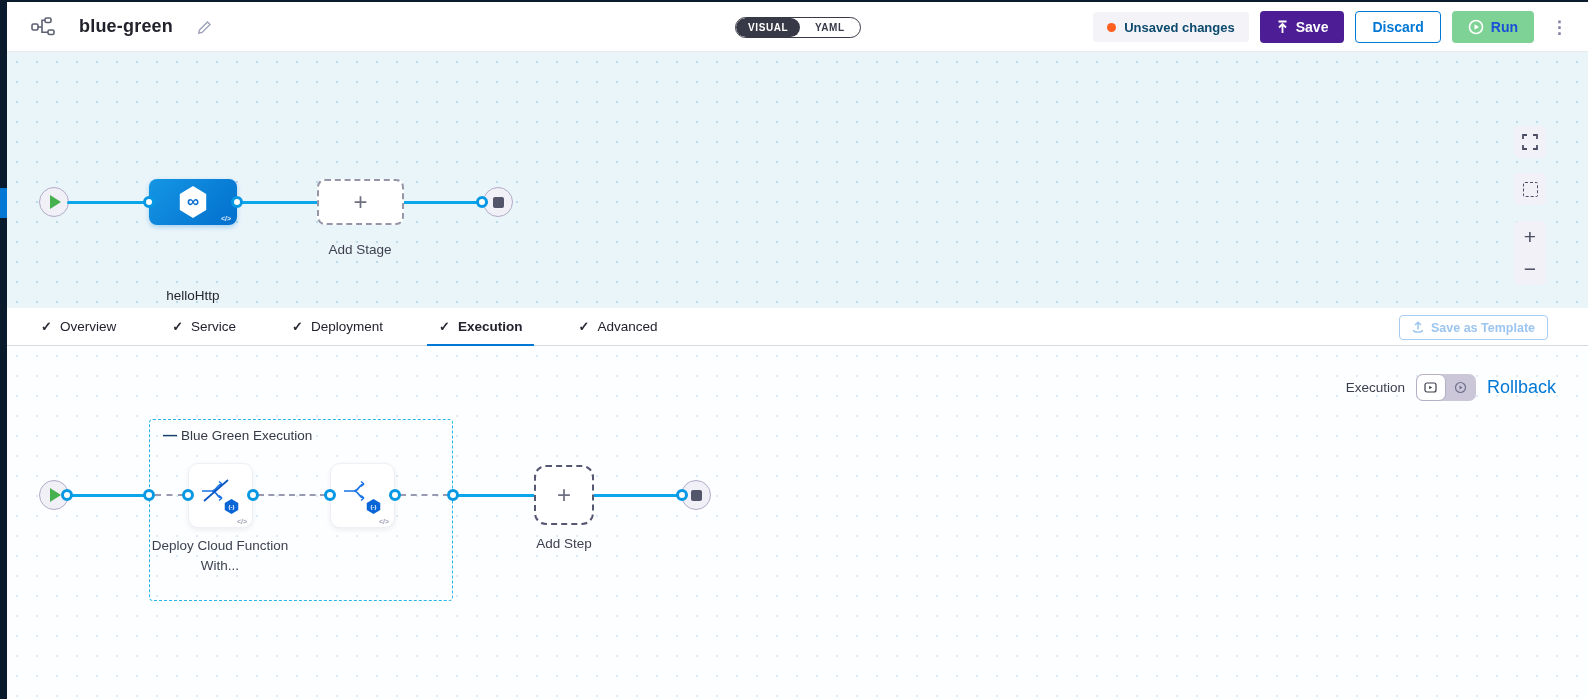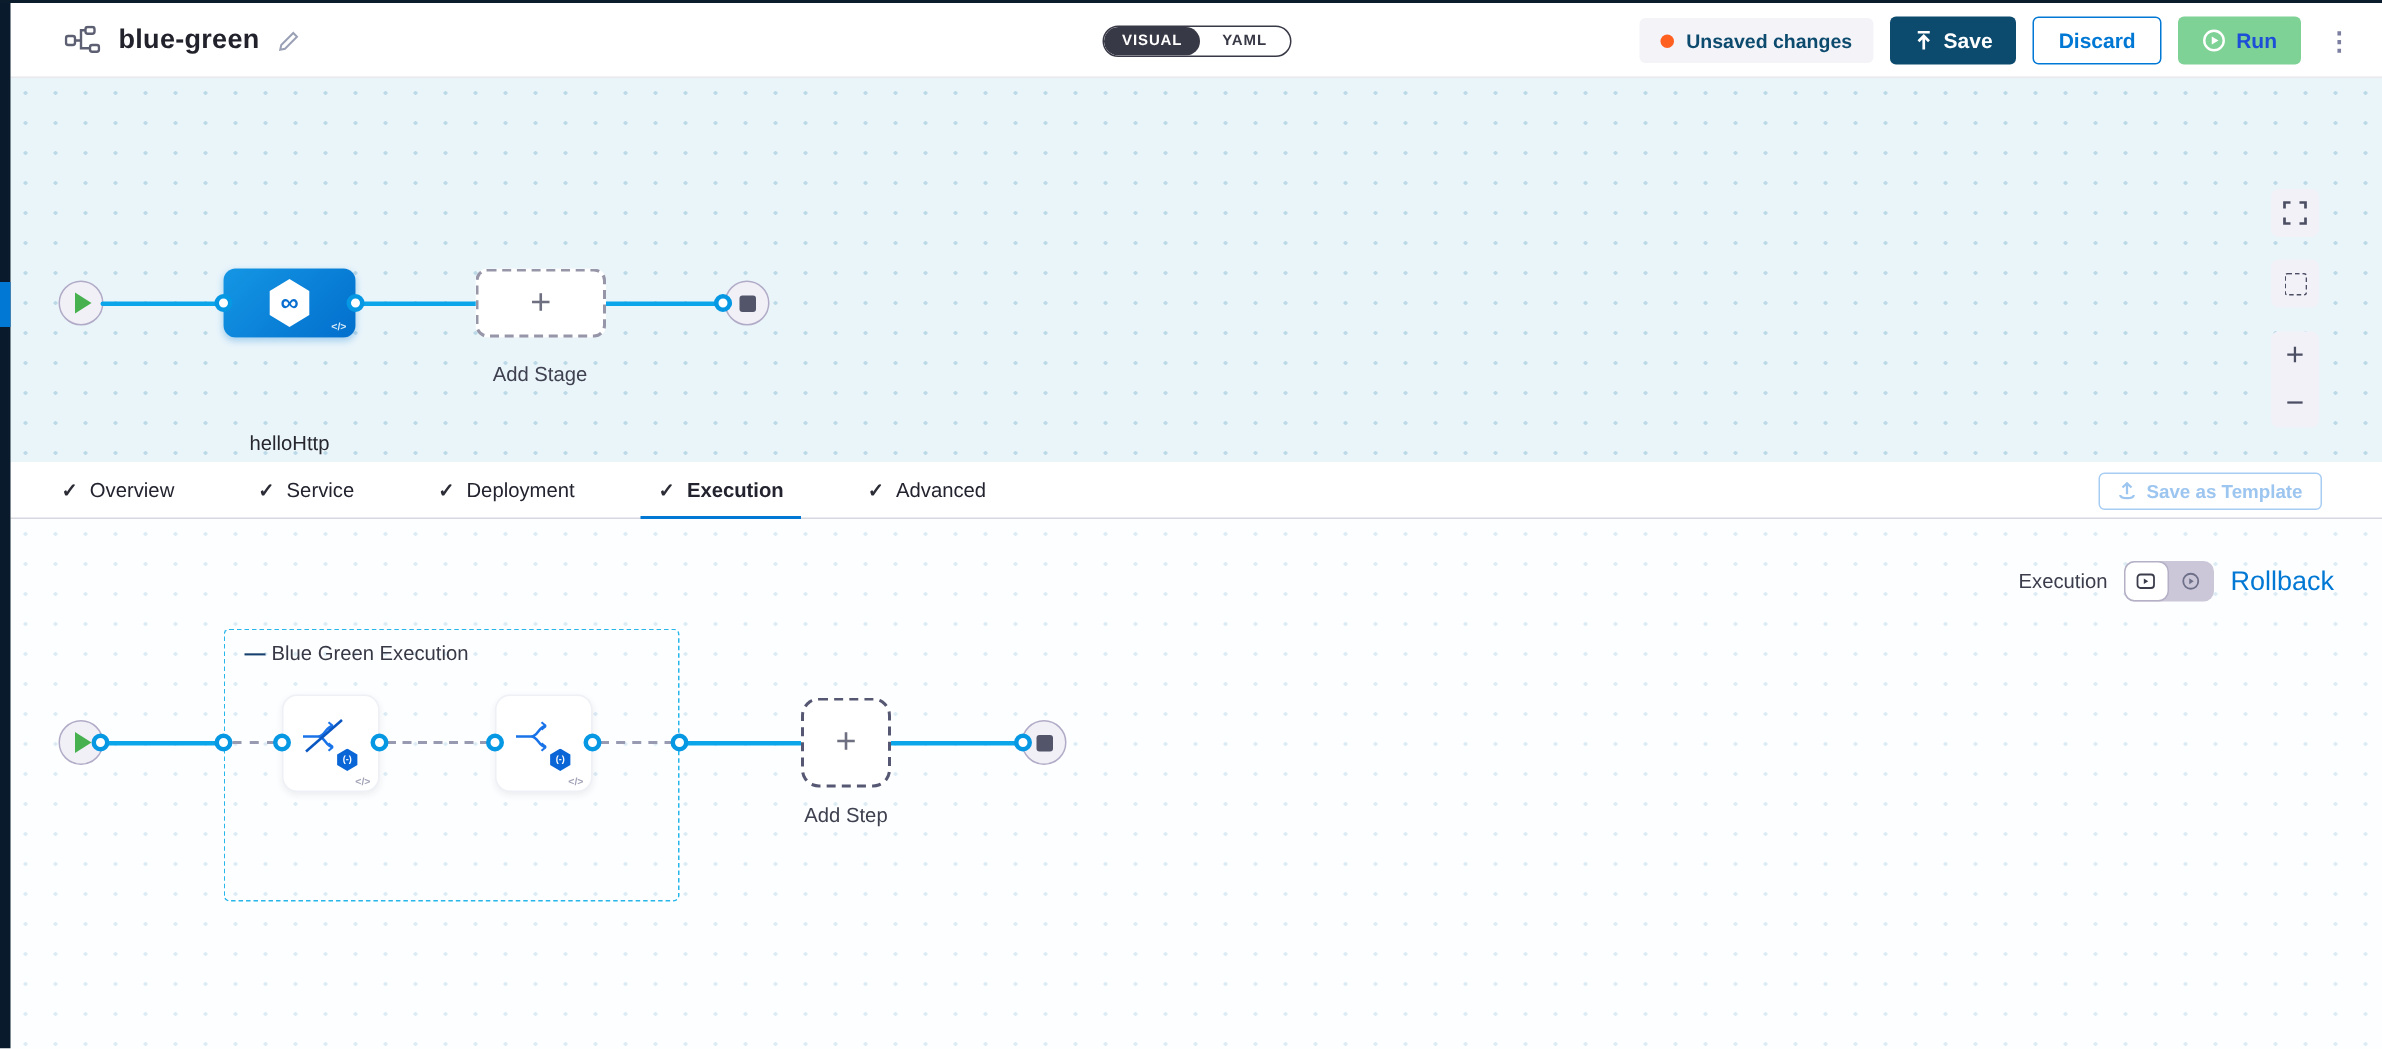"blue-green" .hleft { gap: 12px -> 24px; padding-left: 36px -> 24px }
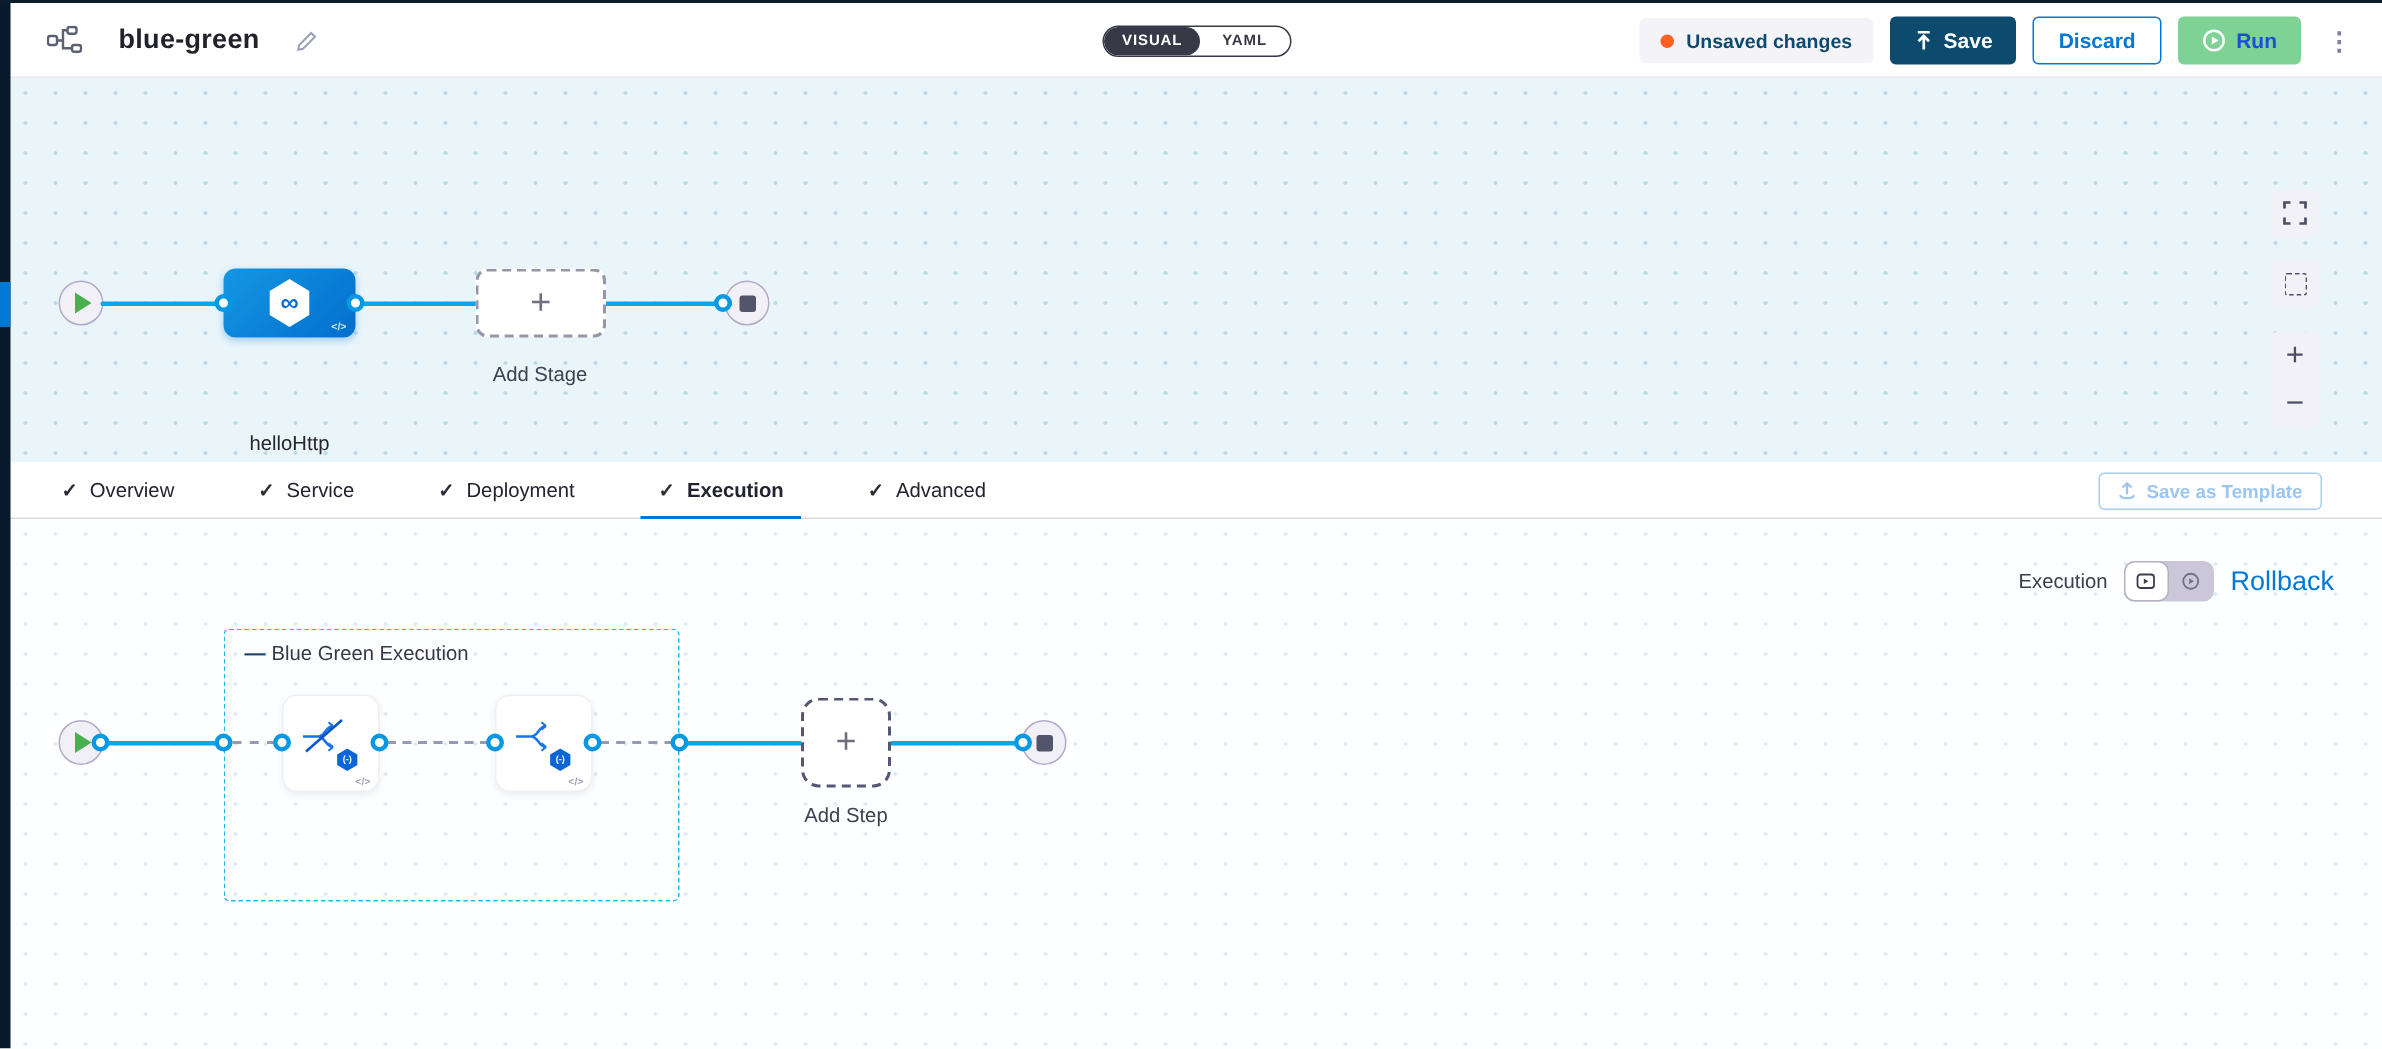"Save" .btn-save { background: #0c4a6e -> #4c1d95 }
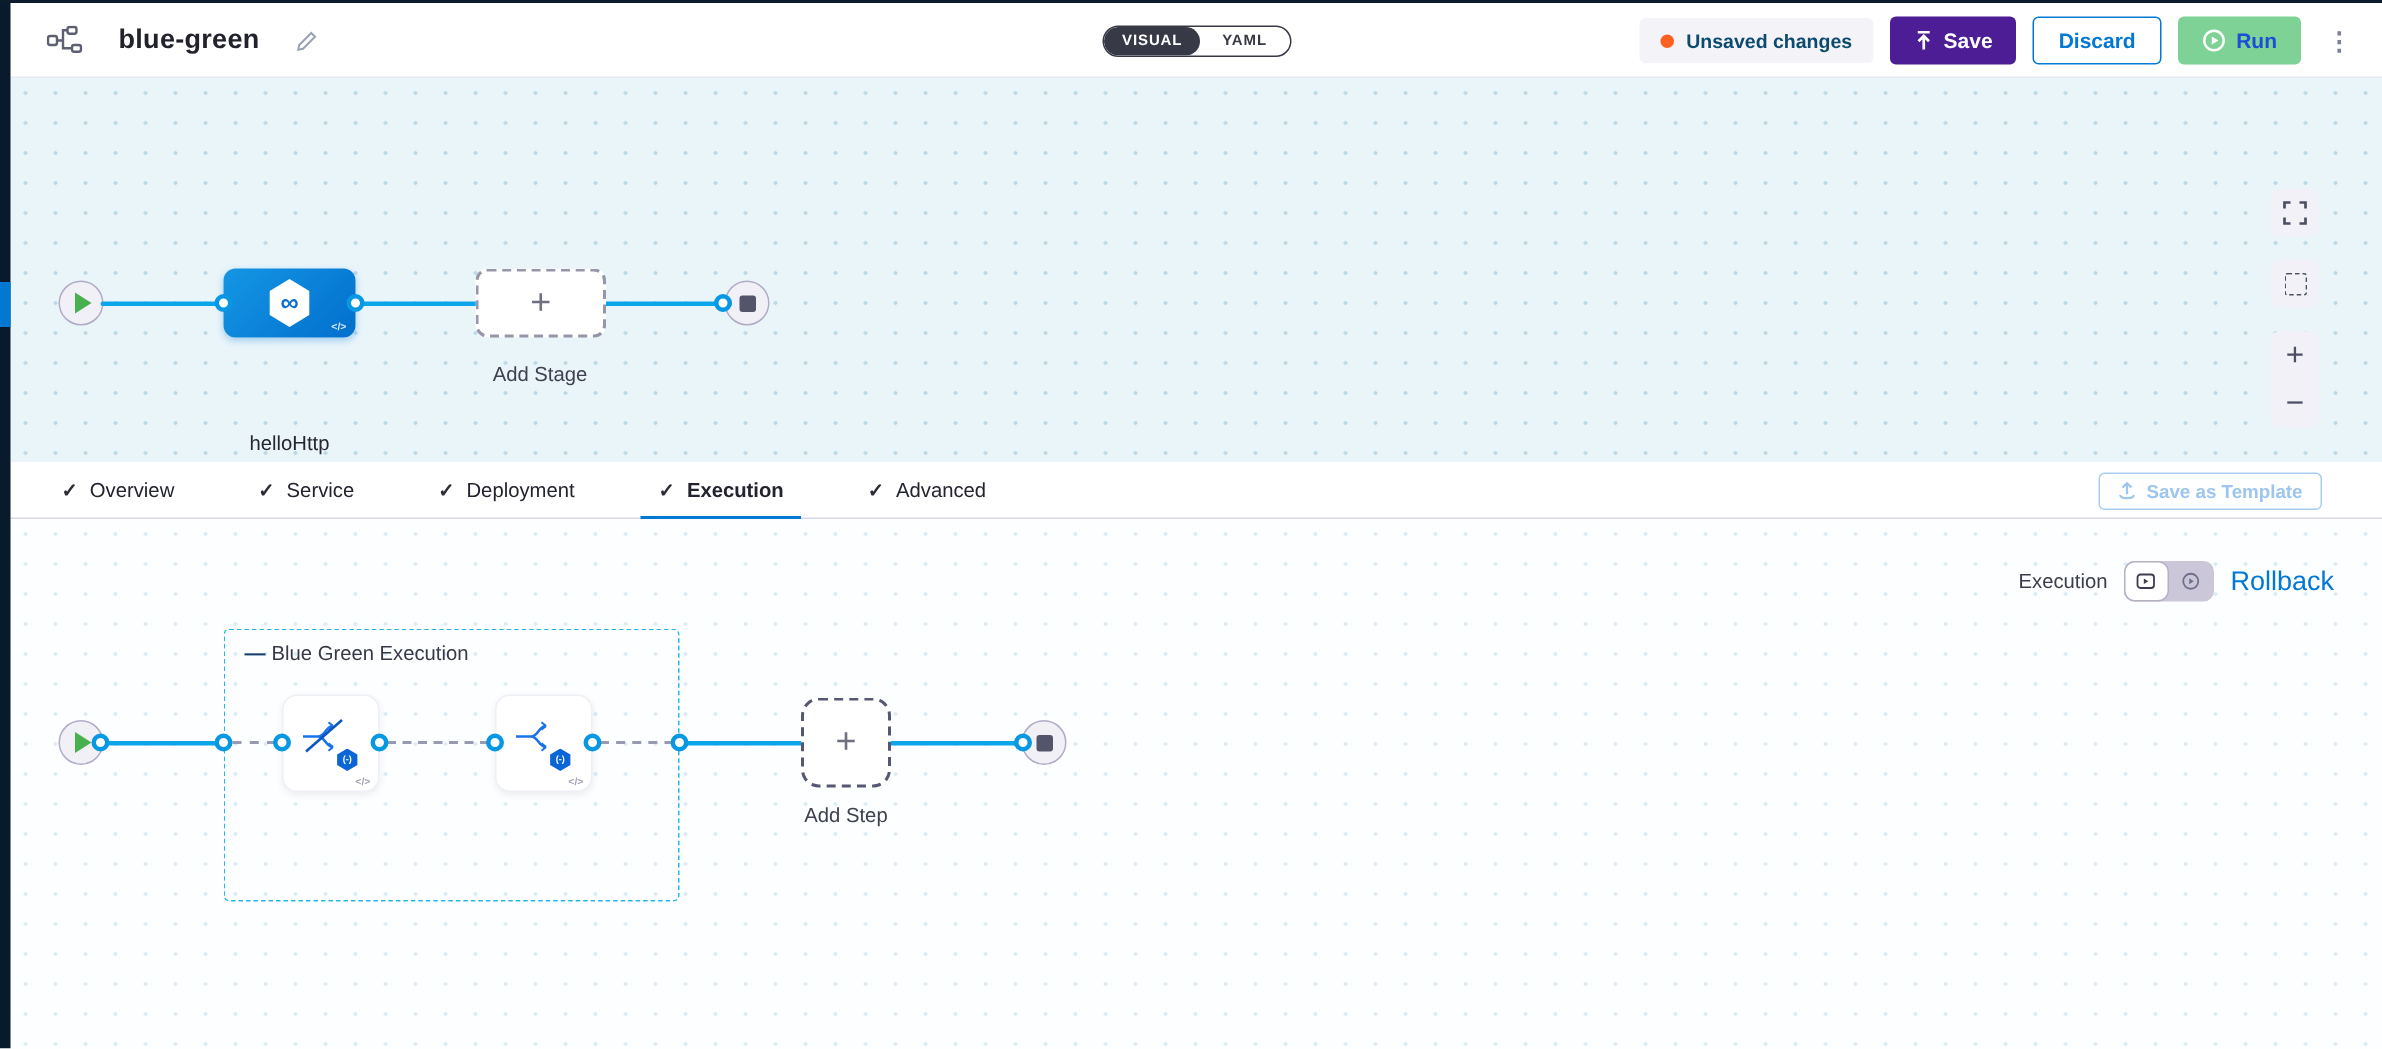"Deploy Cloud Function With..." div.step-label { html: none -> <div>Deploy Cloud Function With...</div> }
